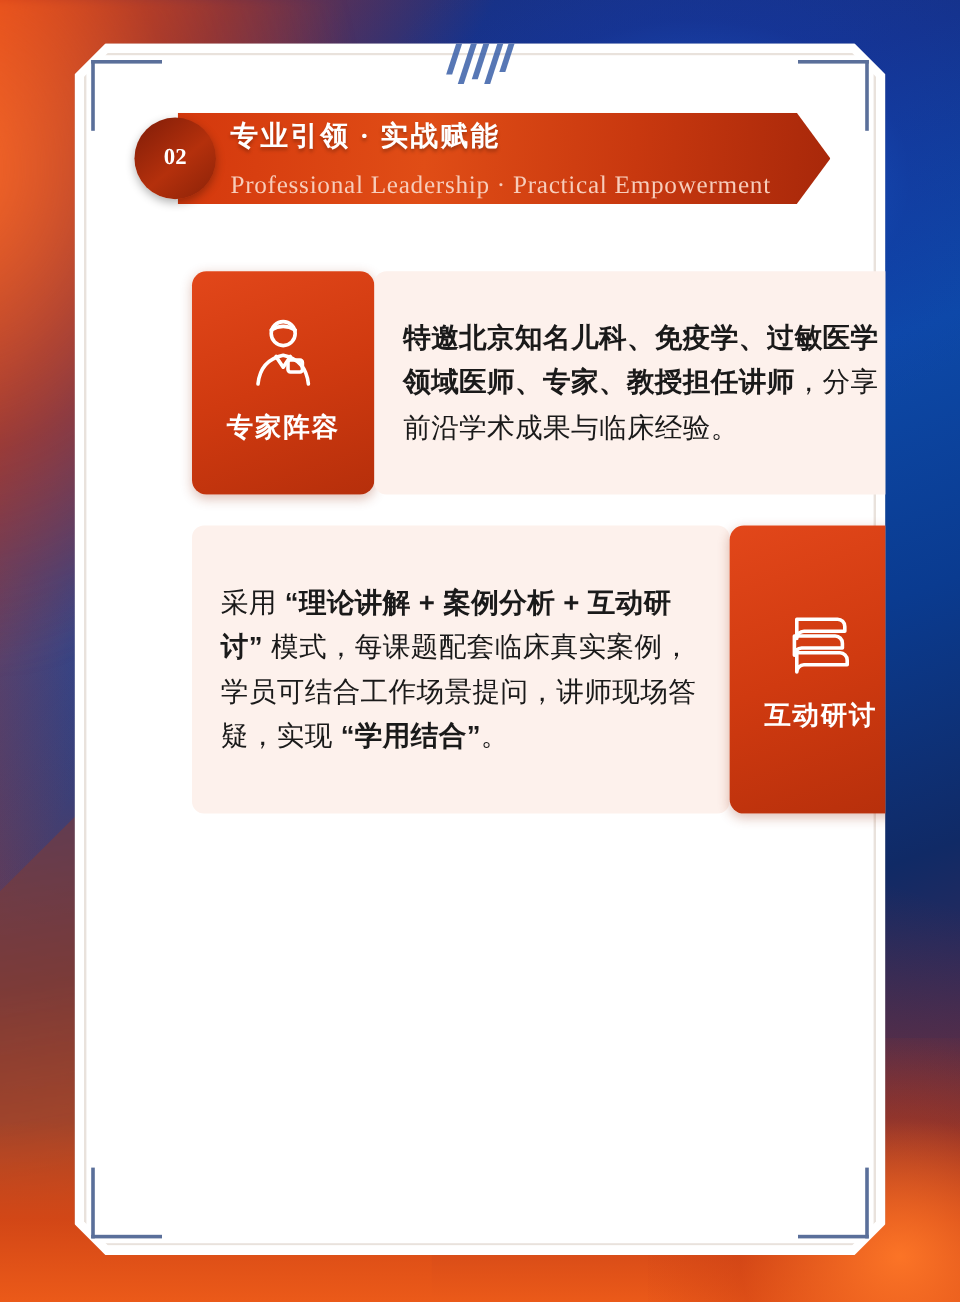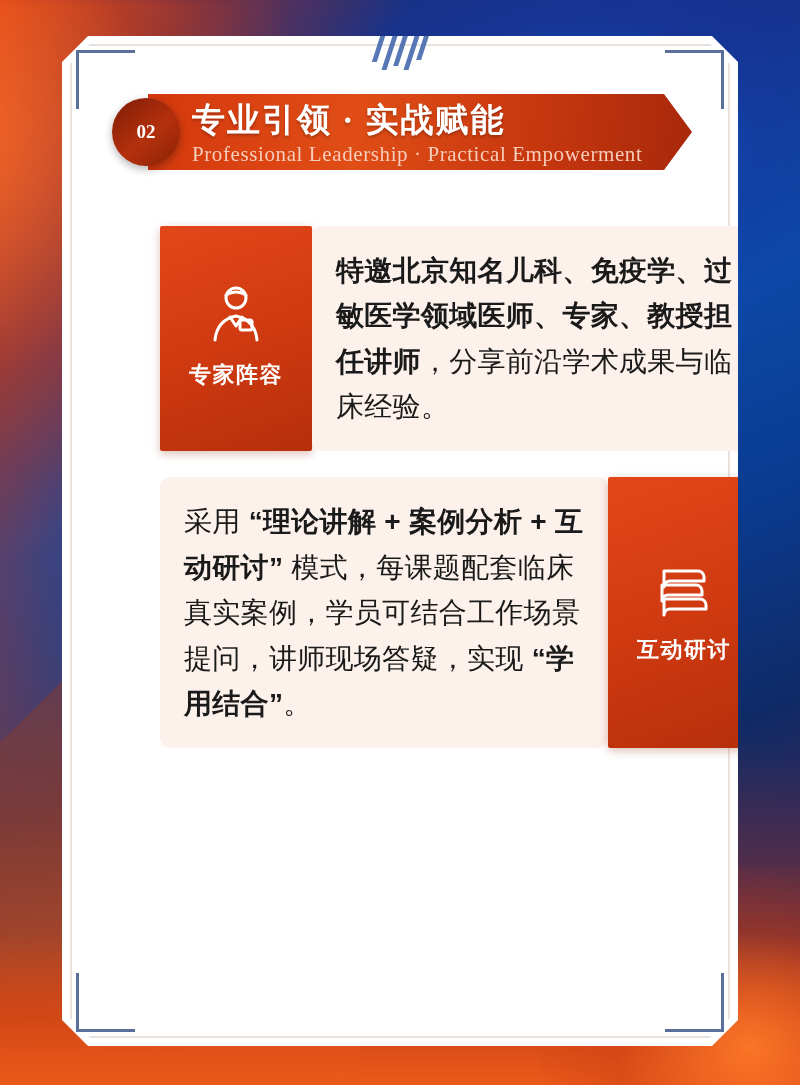"专业引领 · 实战赋能" .banner-title { font-size: 33px -> 23px }
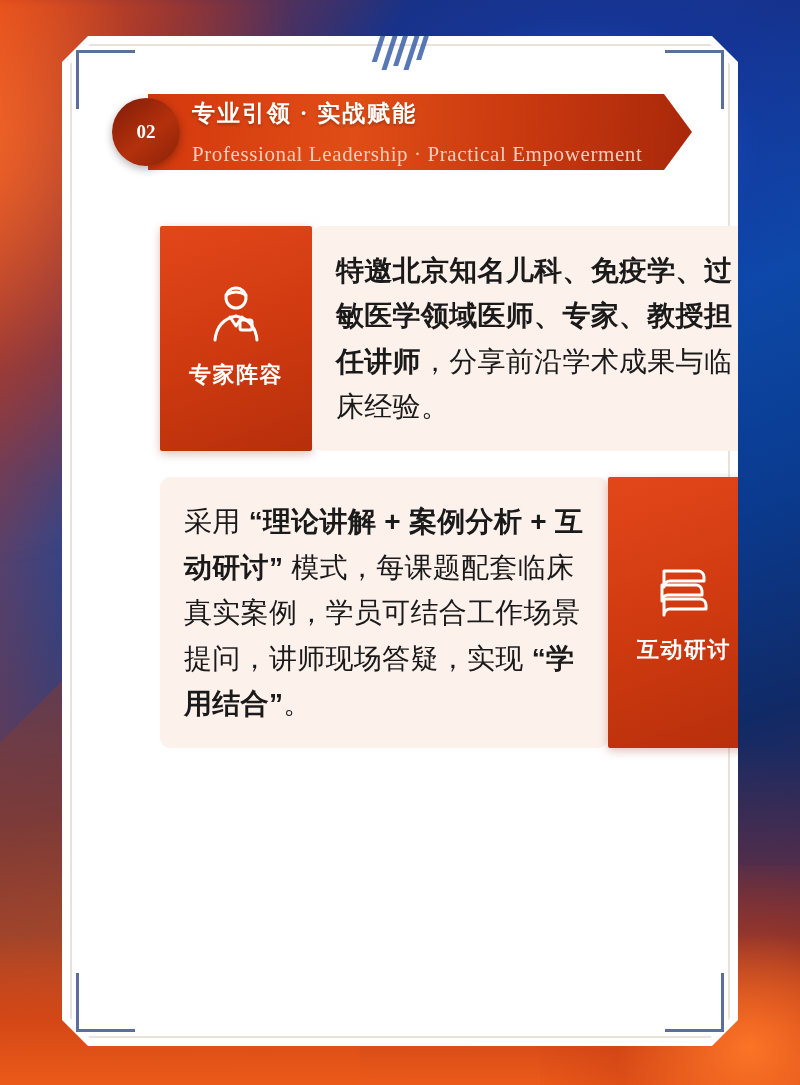"特邀北京知名儿科、免疫学、过敏医学领域医师、专家、教授担任讲师，分享前沿学术成果" .text-card p { font-size: 28px -> 23px }
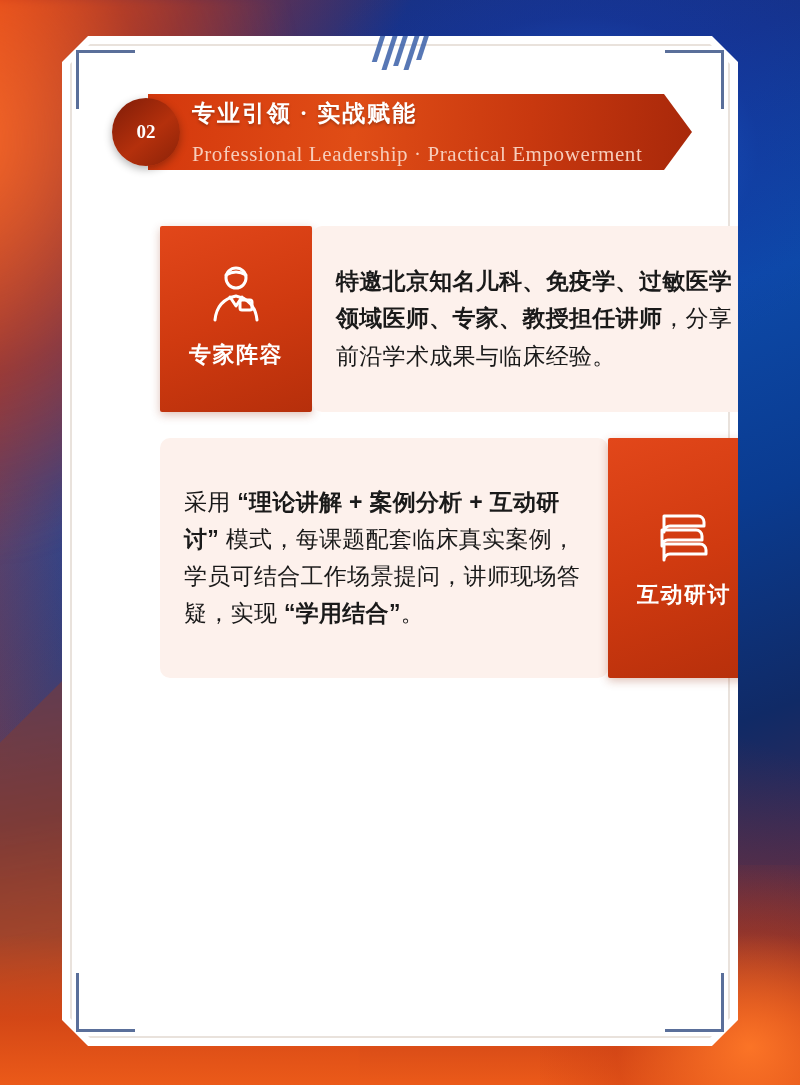"专家阵容" .tile { border-radius: 2px -> 12px }
